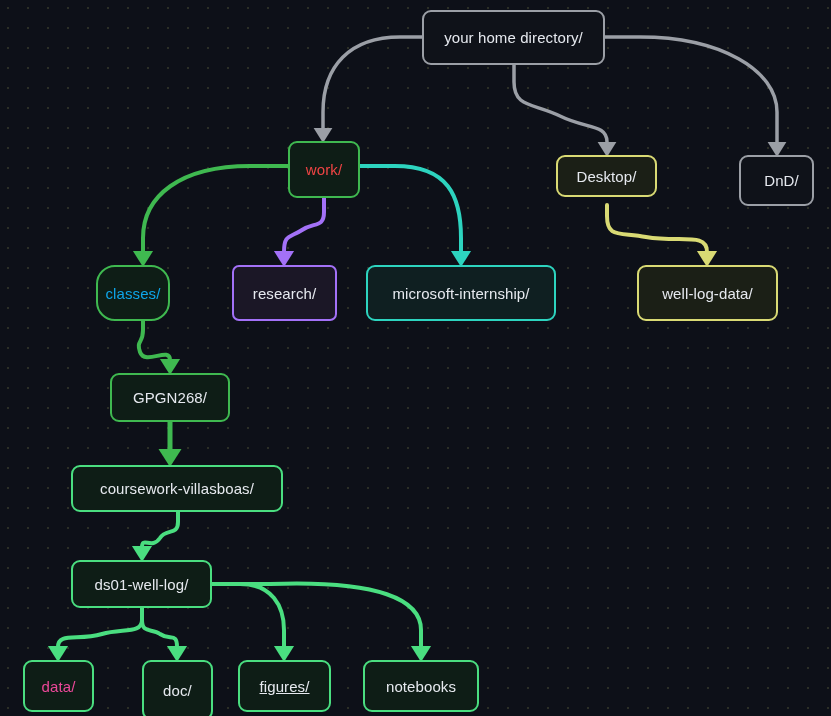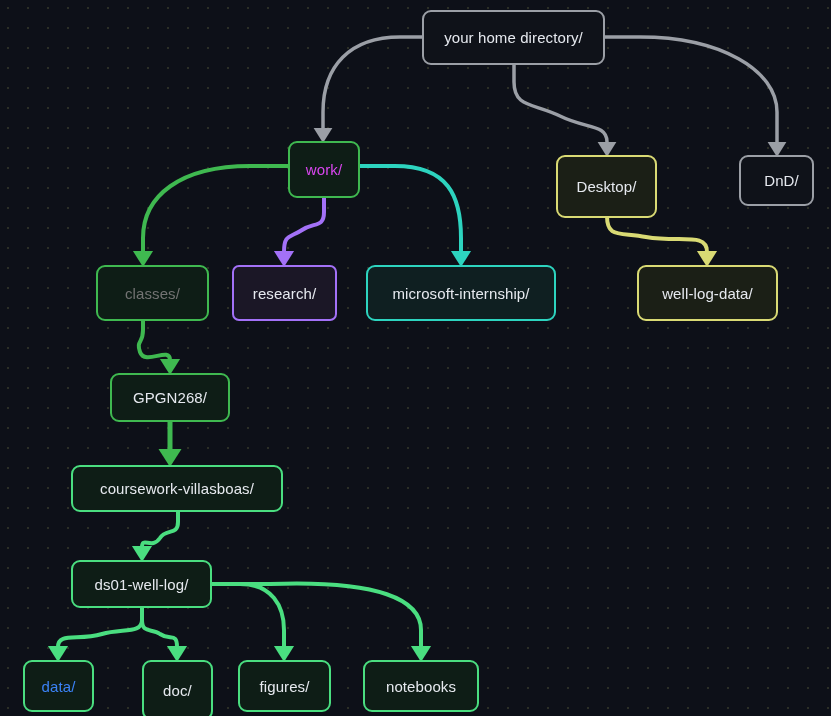"work/" div.node { color: #d946ef -> #ef4444 }
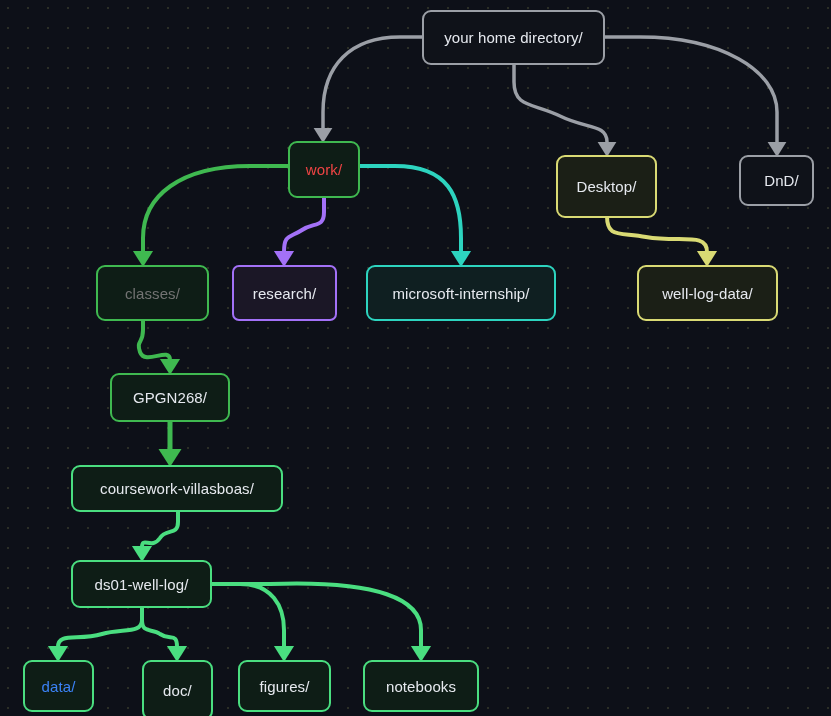"Desktop/" div.node { height: 63px -> 42px }
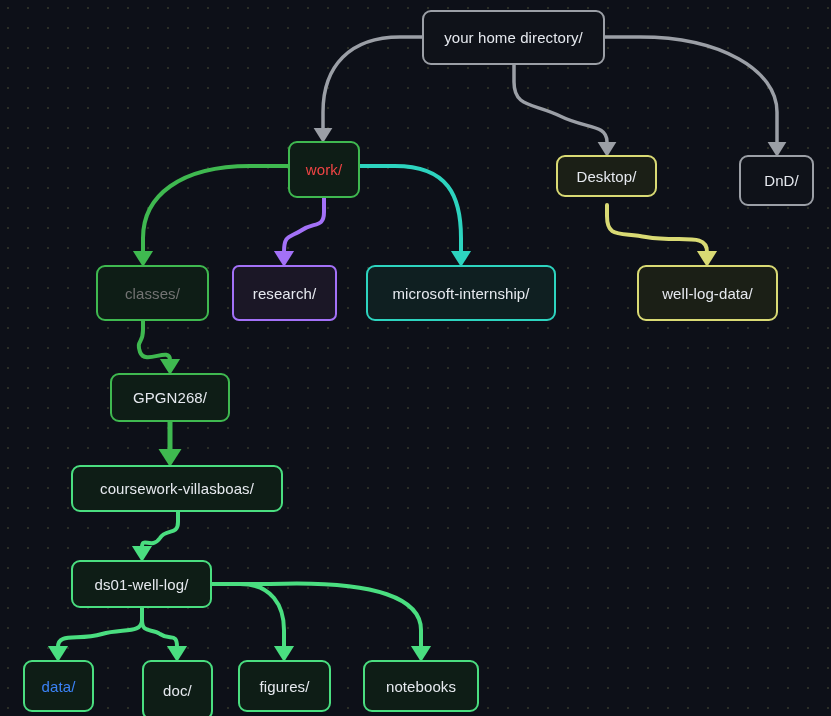"classes/" div.node { border-radius: none -> 19px; color: #737373 -> #0ea5e9; width: 113px -> 74px }
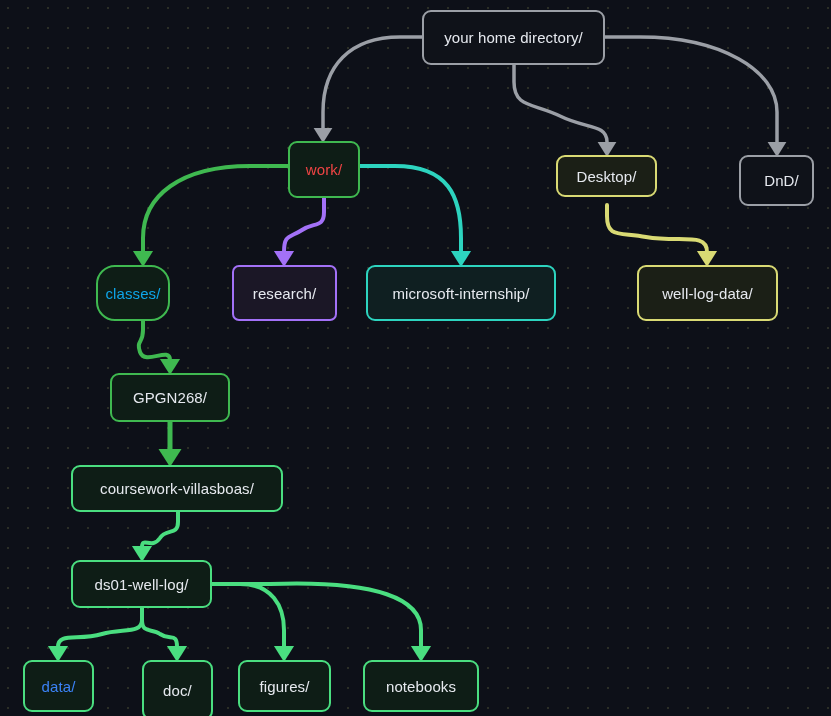"data/" div.node { color: #3b82f6 -> #ec4899 }
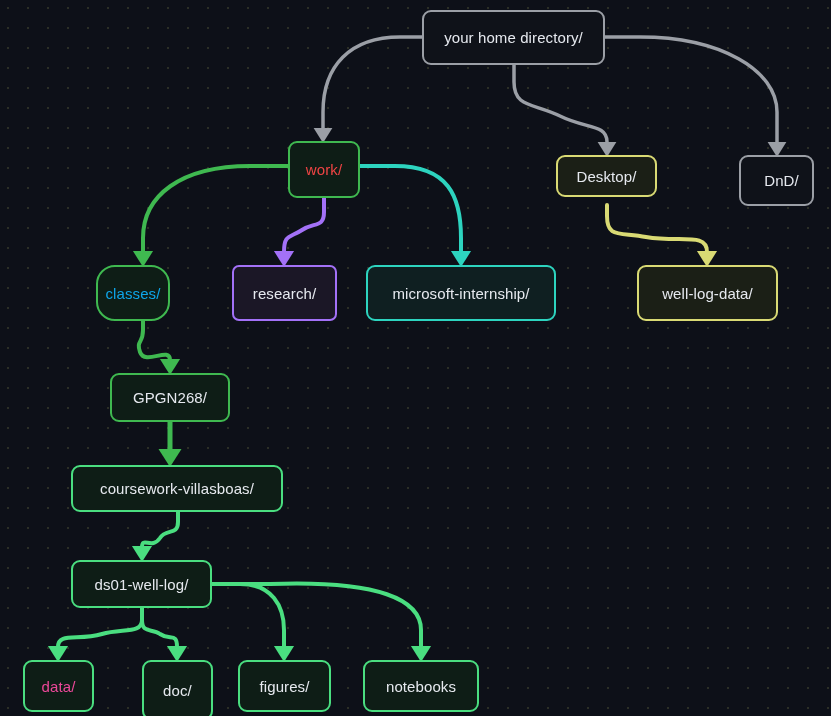"figures/" div.node { text-decoration: none -> underline }
